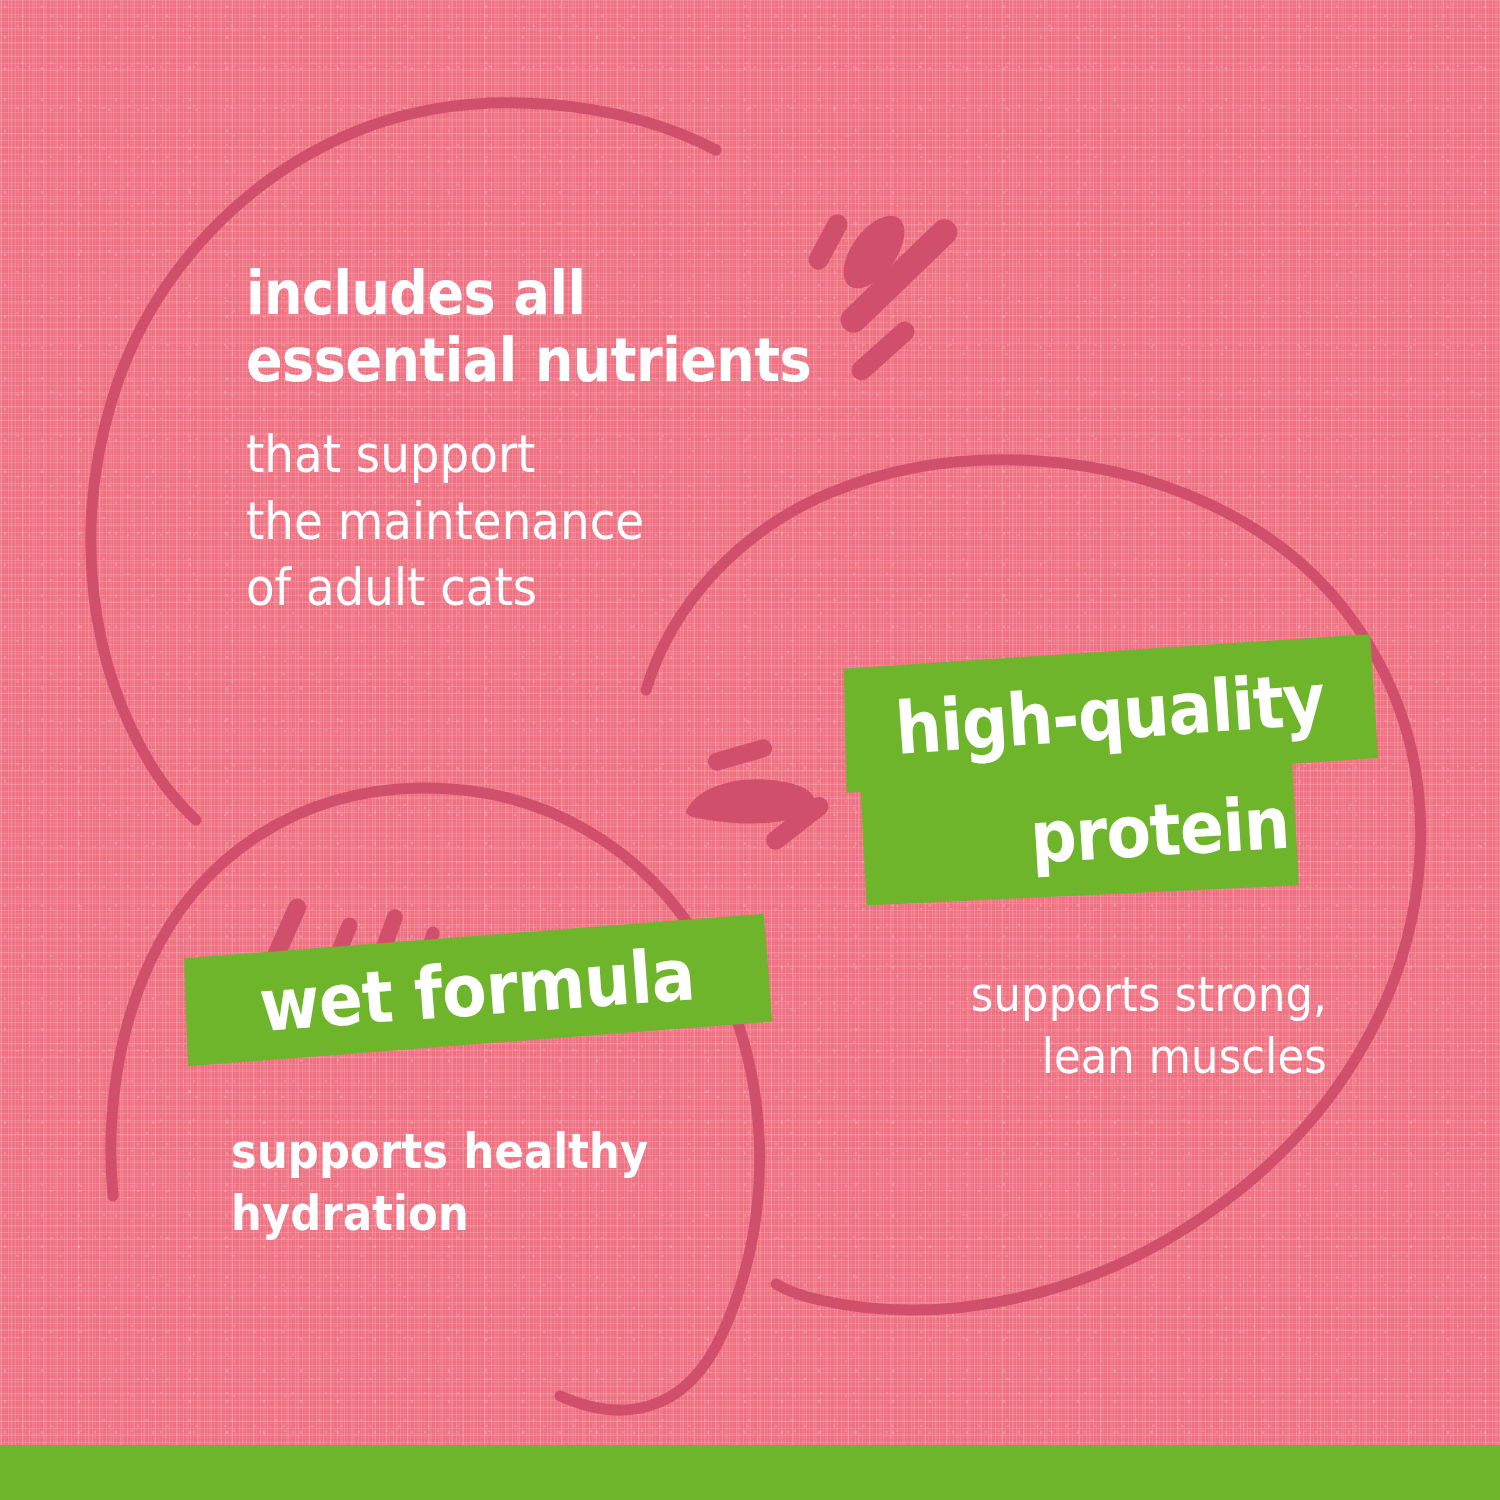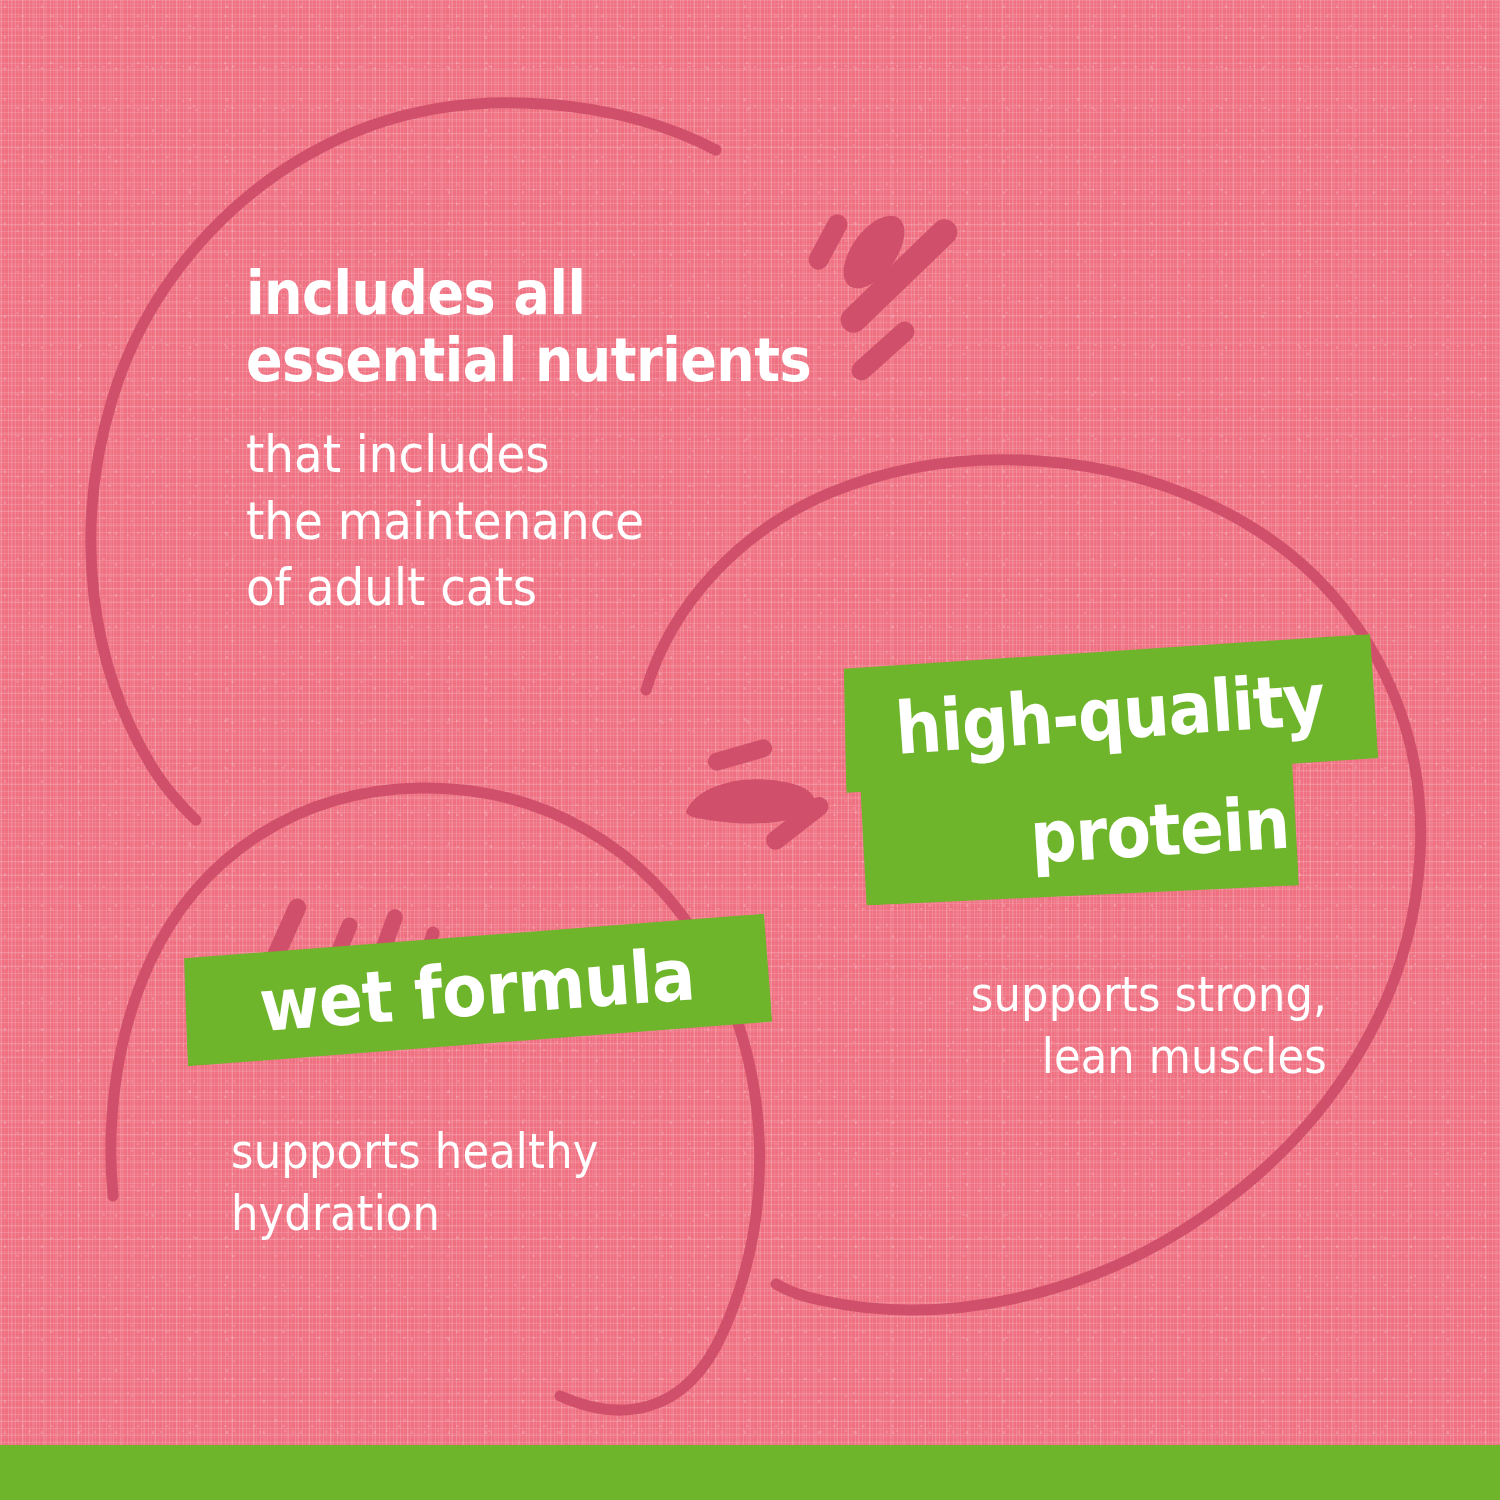"that includes" div.sub { text: includes -> support }
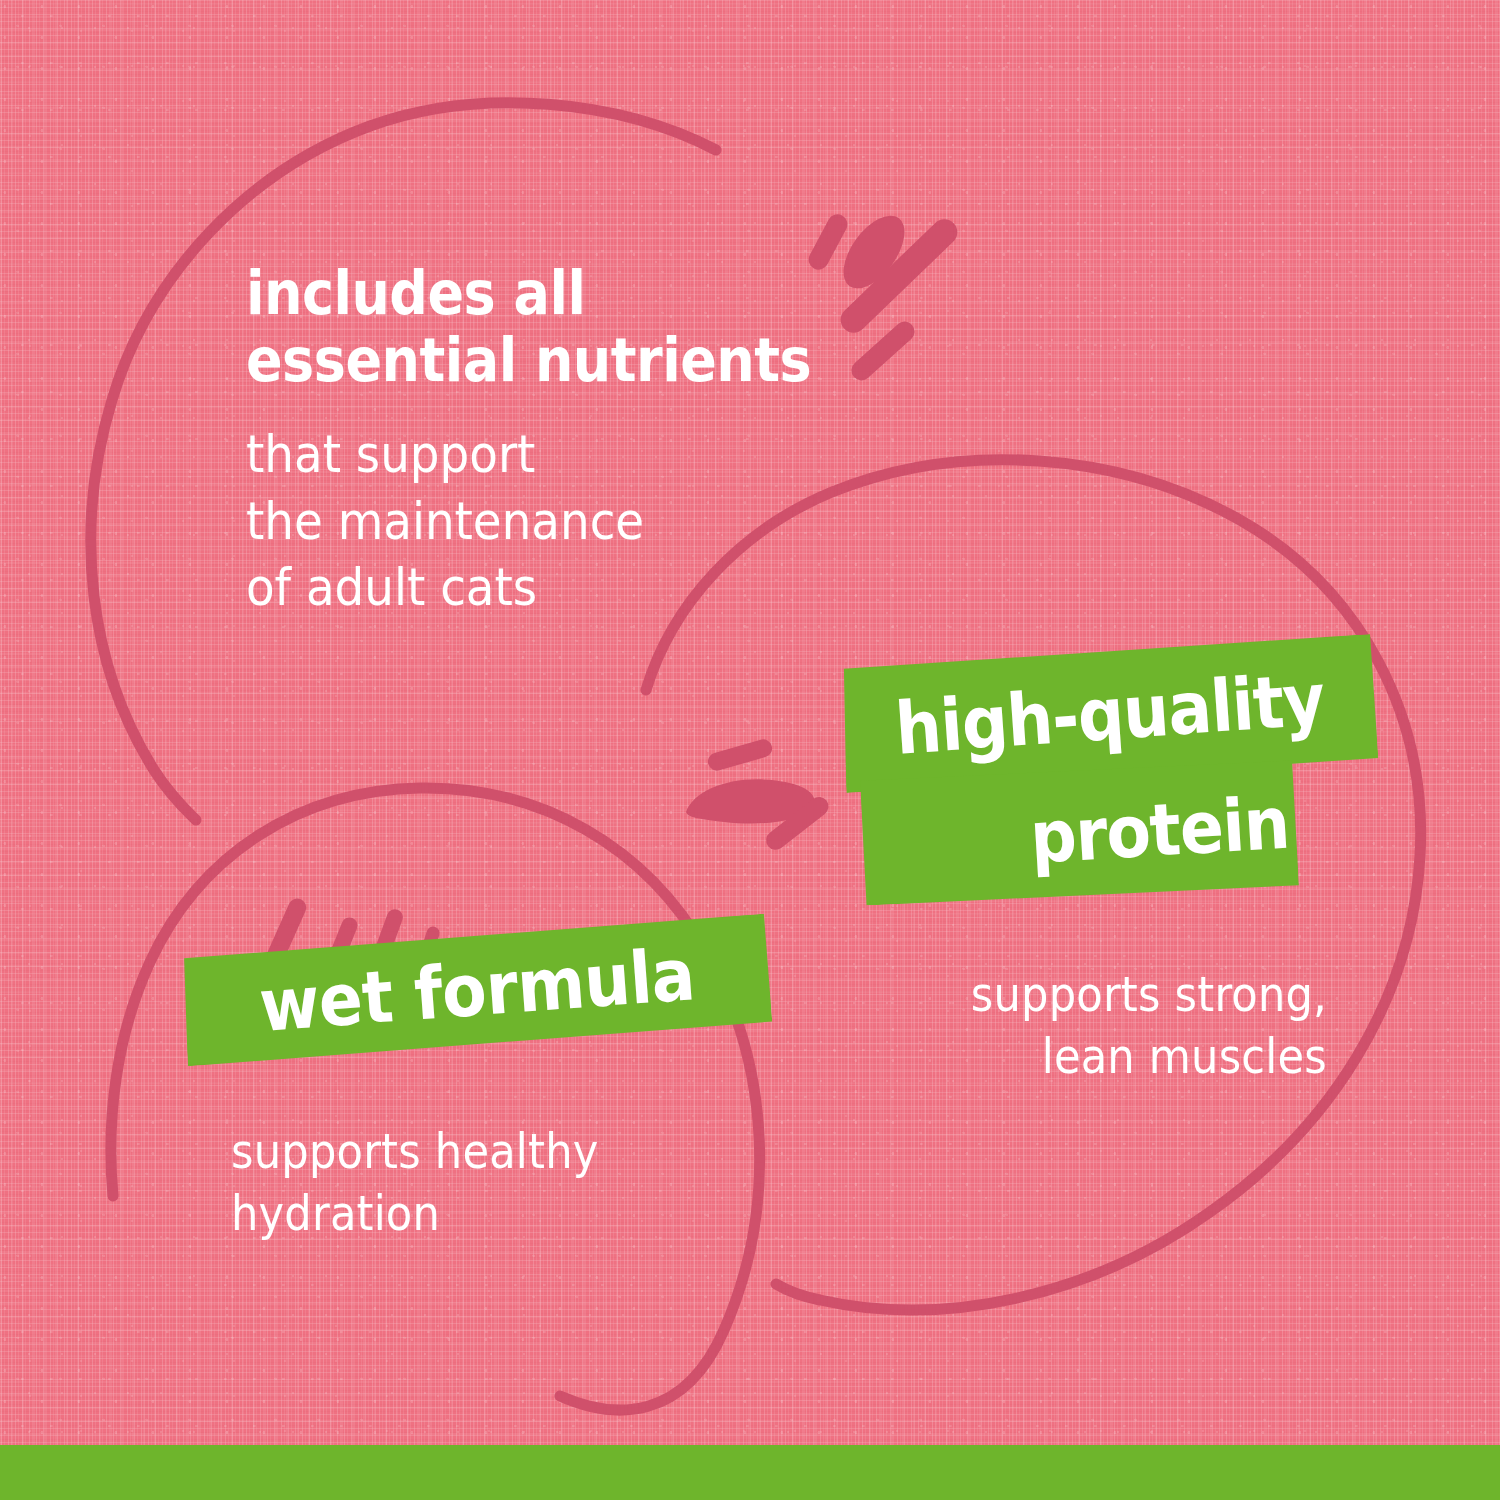"supports healthy" #block-hydration { font-weight: 400 -> 700 }
